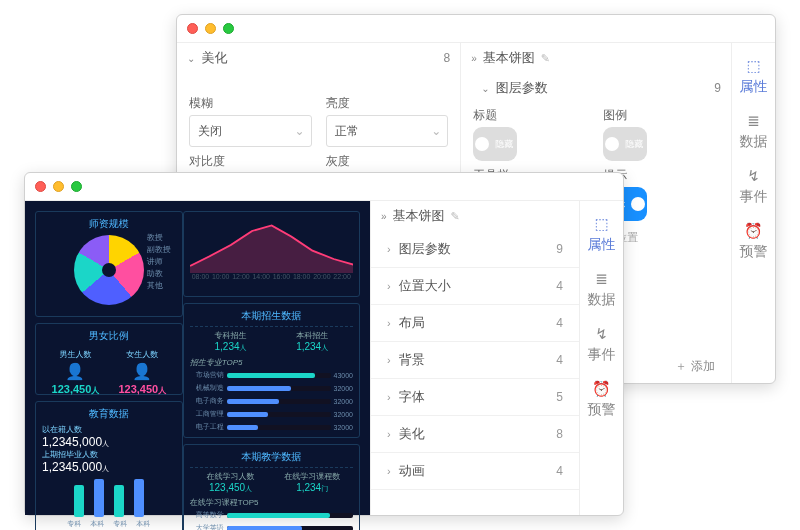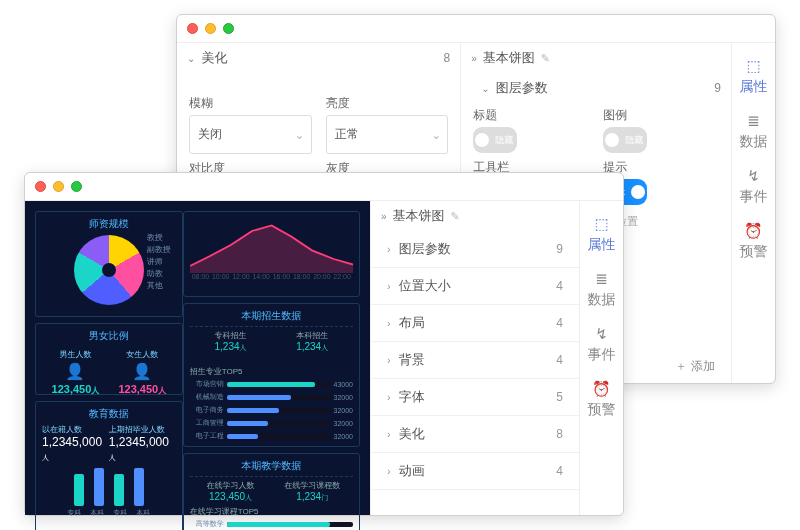"关闭" .select { height: 39px -> 32px }
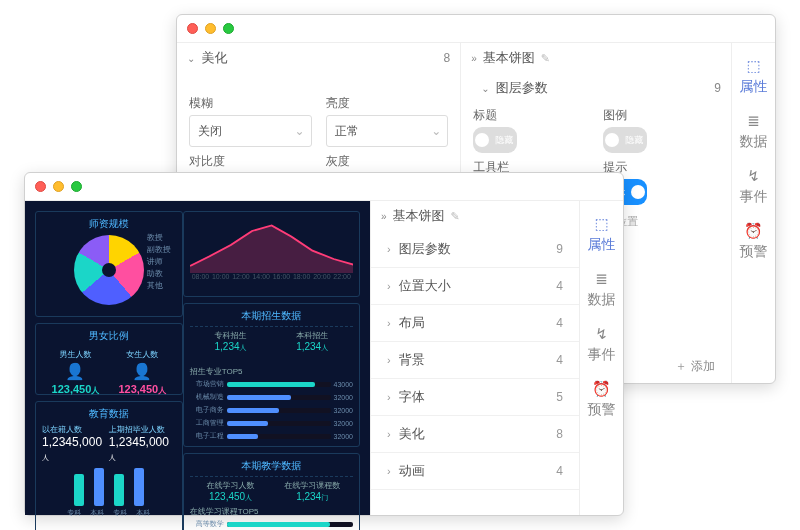"隐藏" .toggle { height: 26px -> 34px }
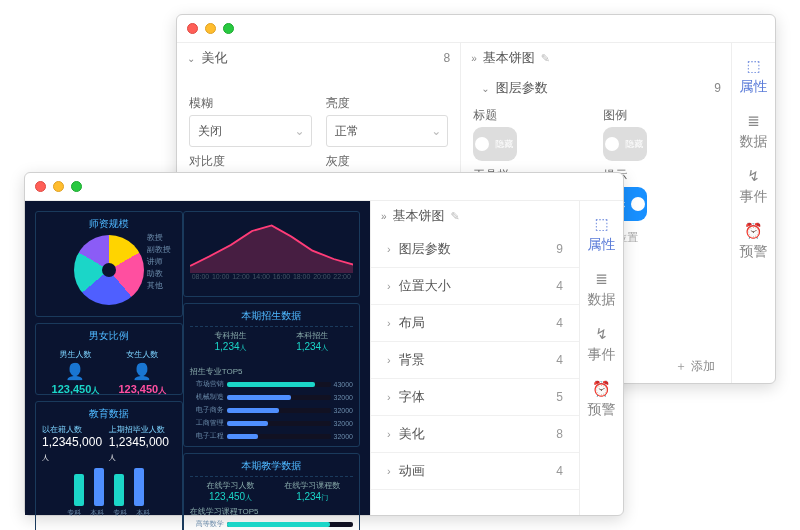"招生专业TOP5" div { font-style: none -> italic; margin-top: 13px -> 4px }
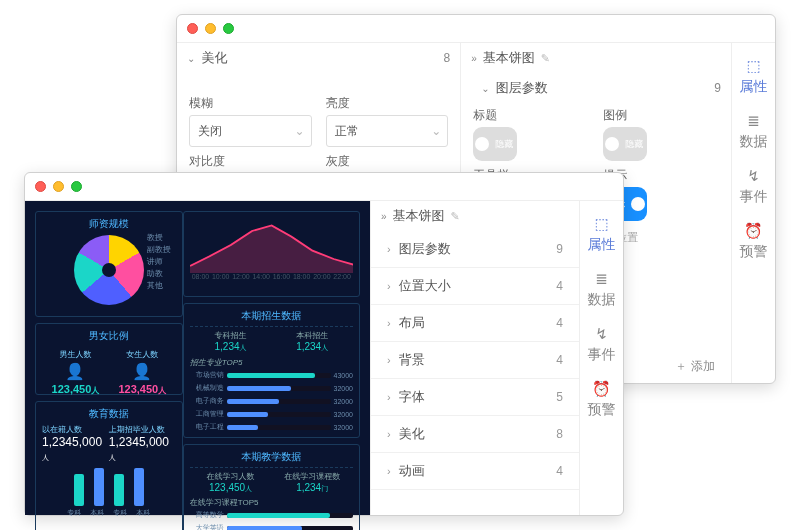"以在籍人数" .edu { flex-direction: none -> column }
